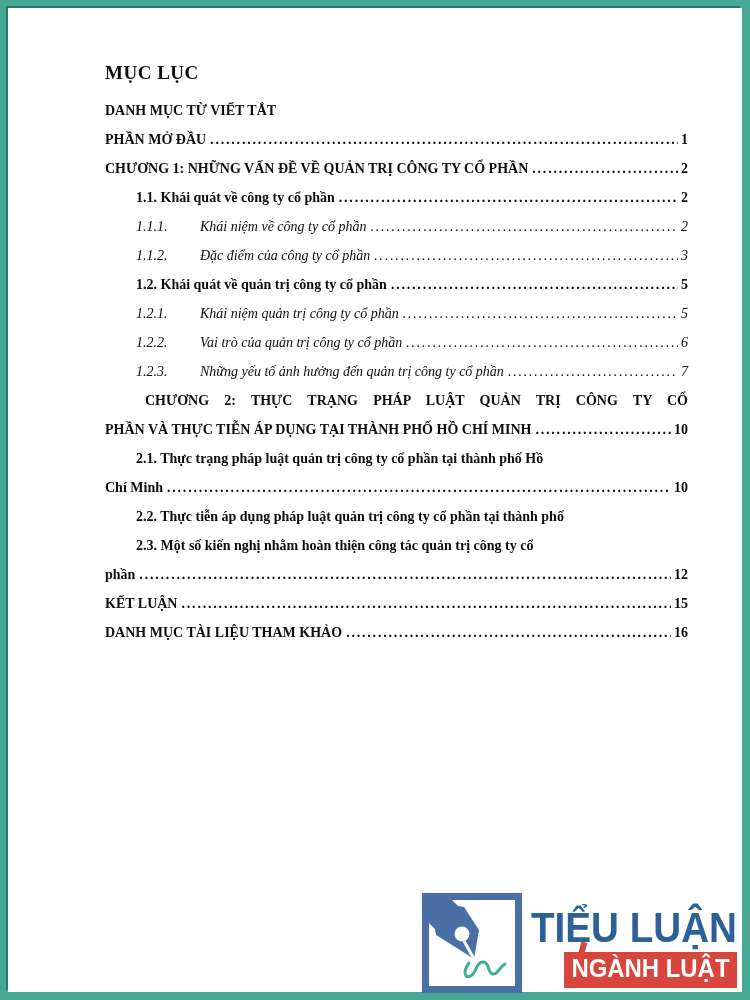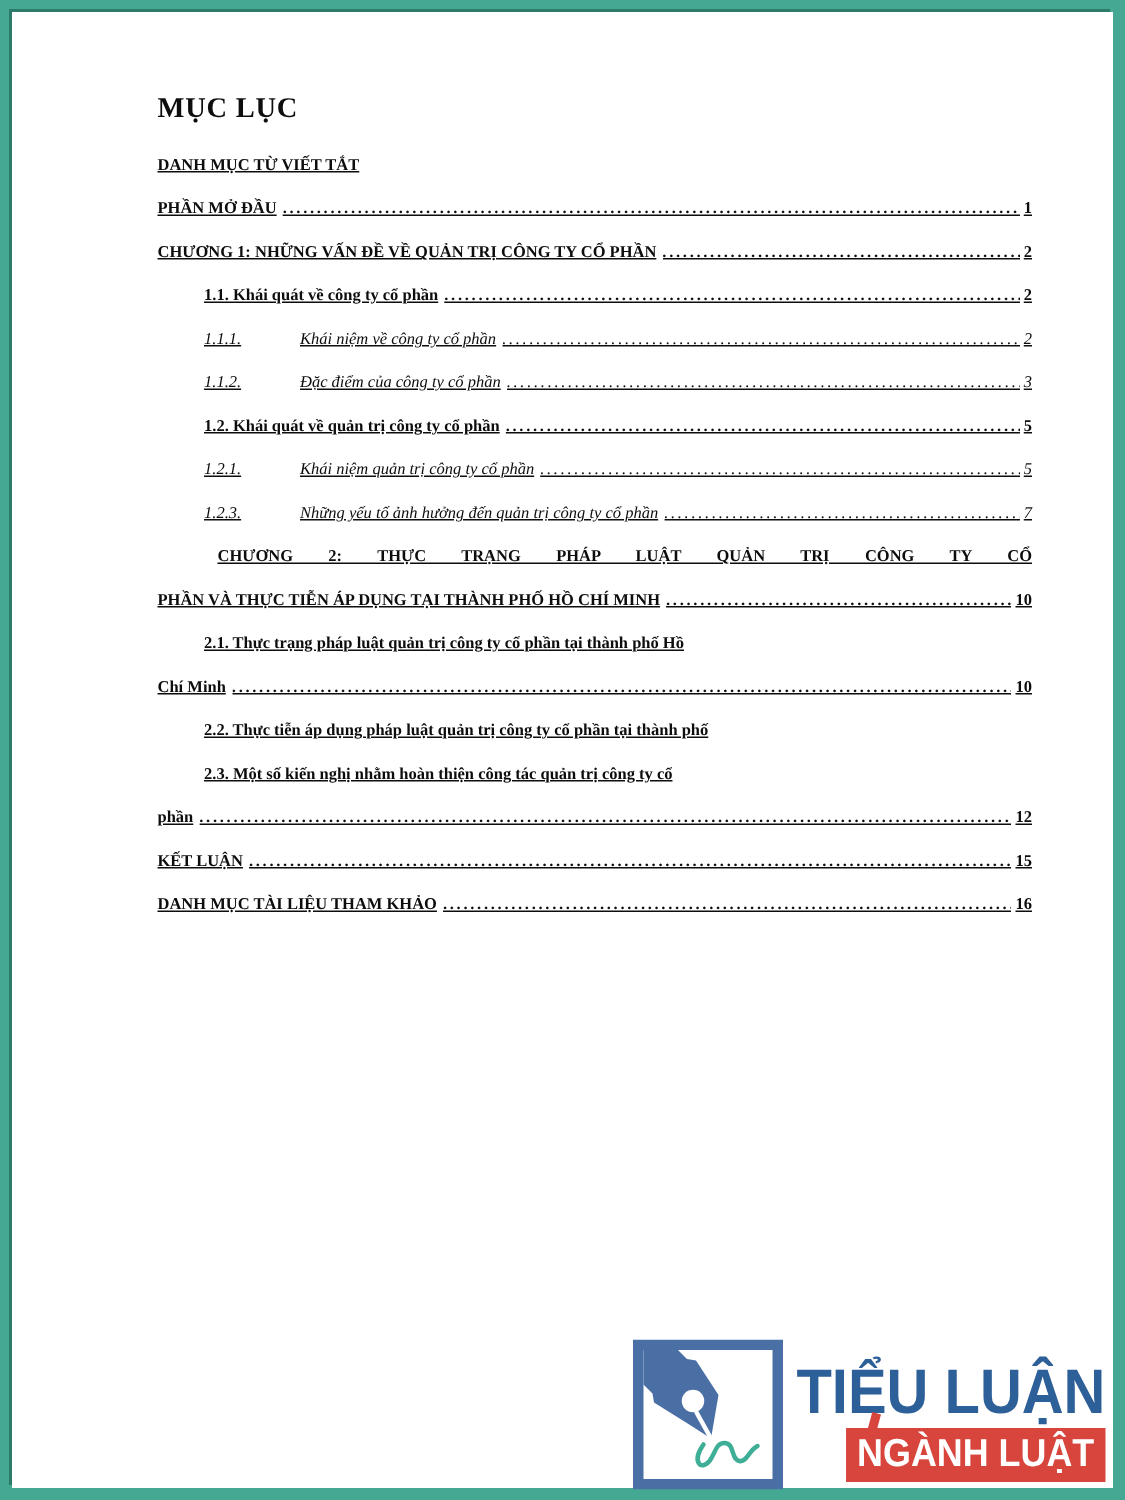"DANH MỤC TỪ VIẾT TẮT" .row { font-size: 11px -> 14px; text-decoration: underline -> none }
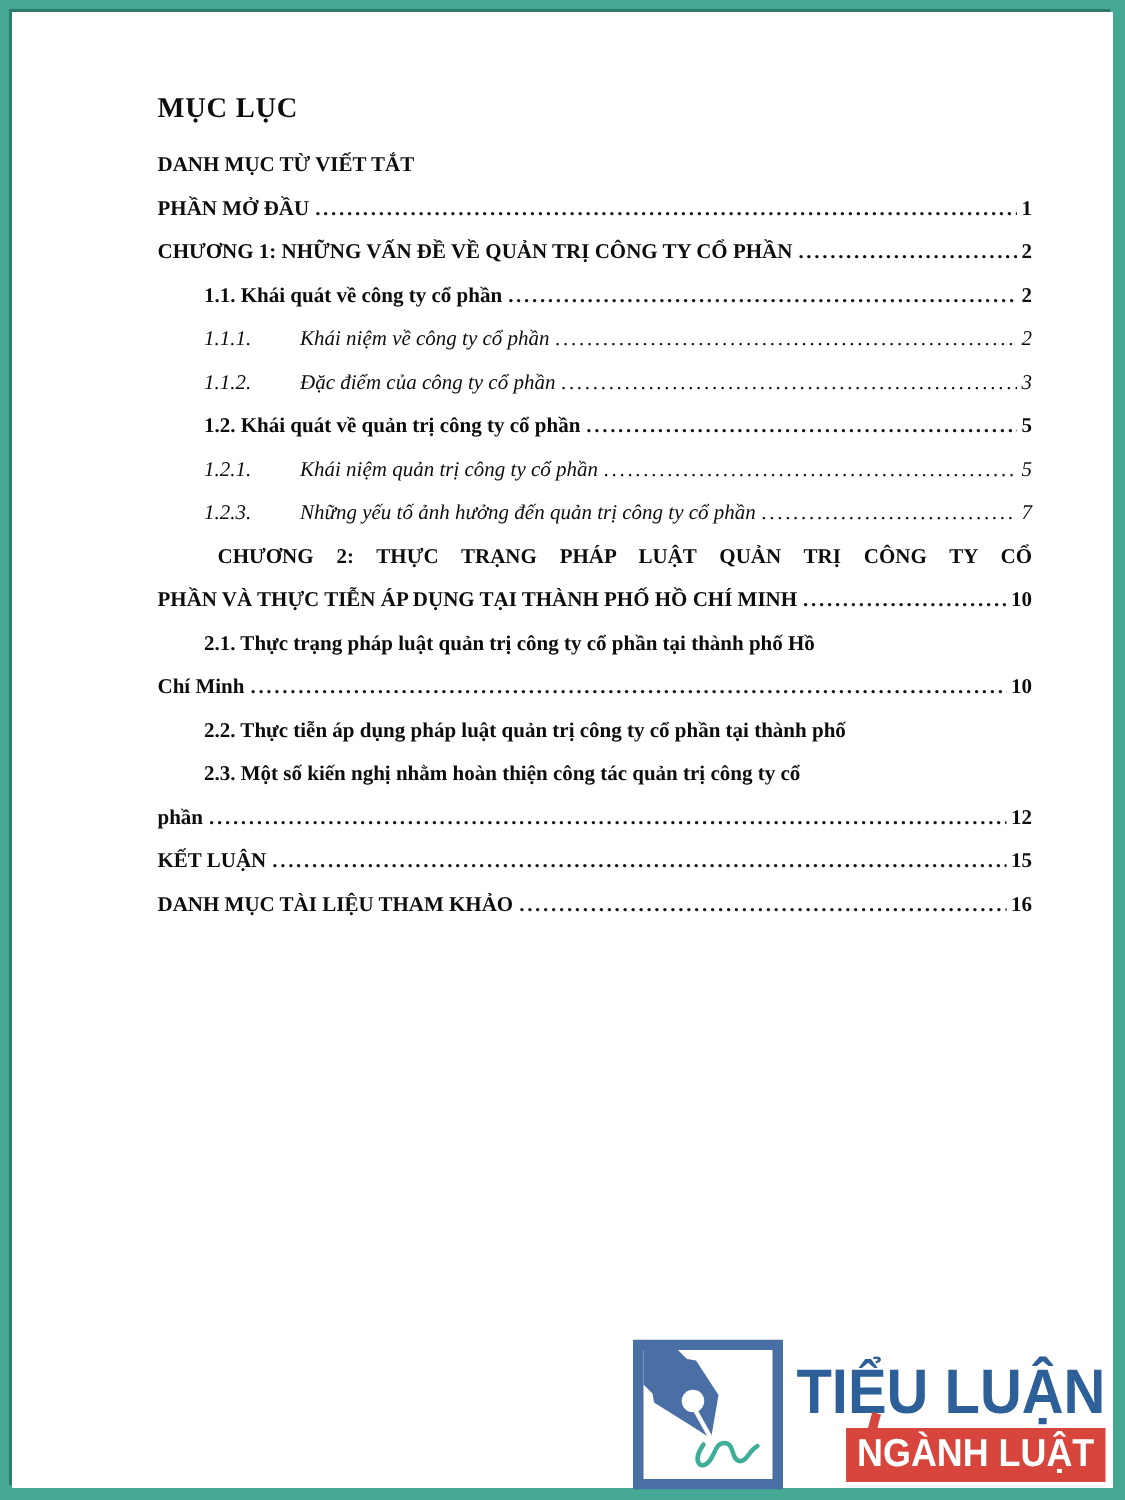"1.2.2." div.row { html: none -> <div> <span>1.2.2.</span> <span>Vai trò của quản trị công ty cổ phần</span> <span></span> <span>6</span> </div> }
